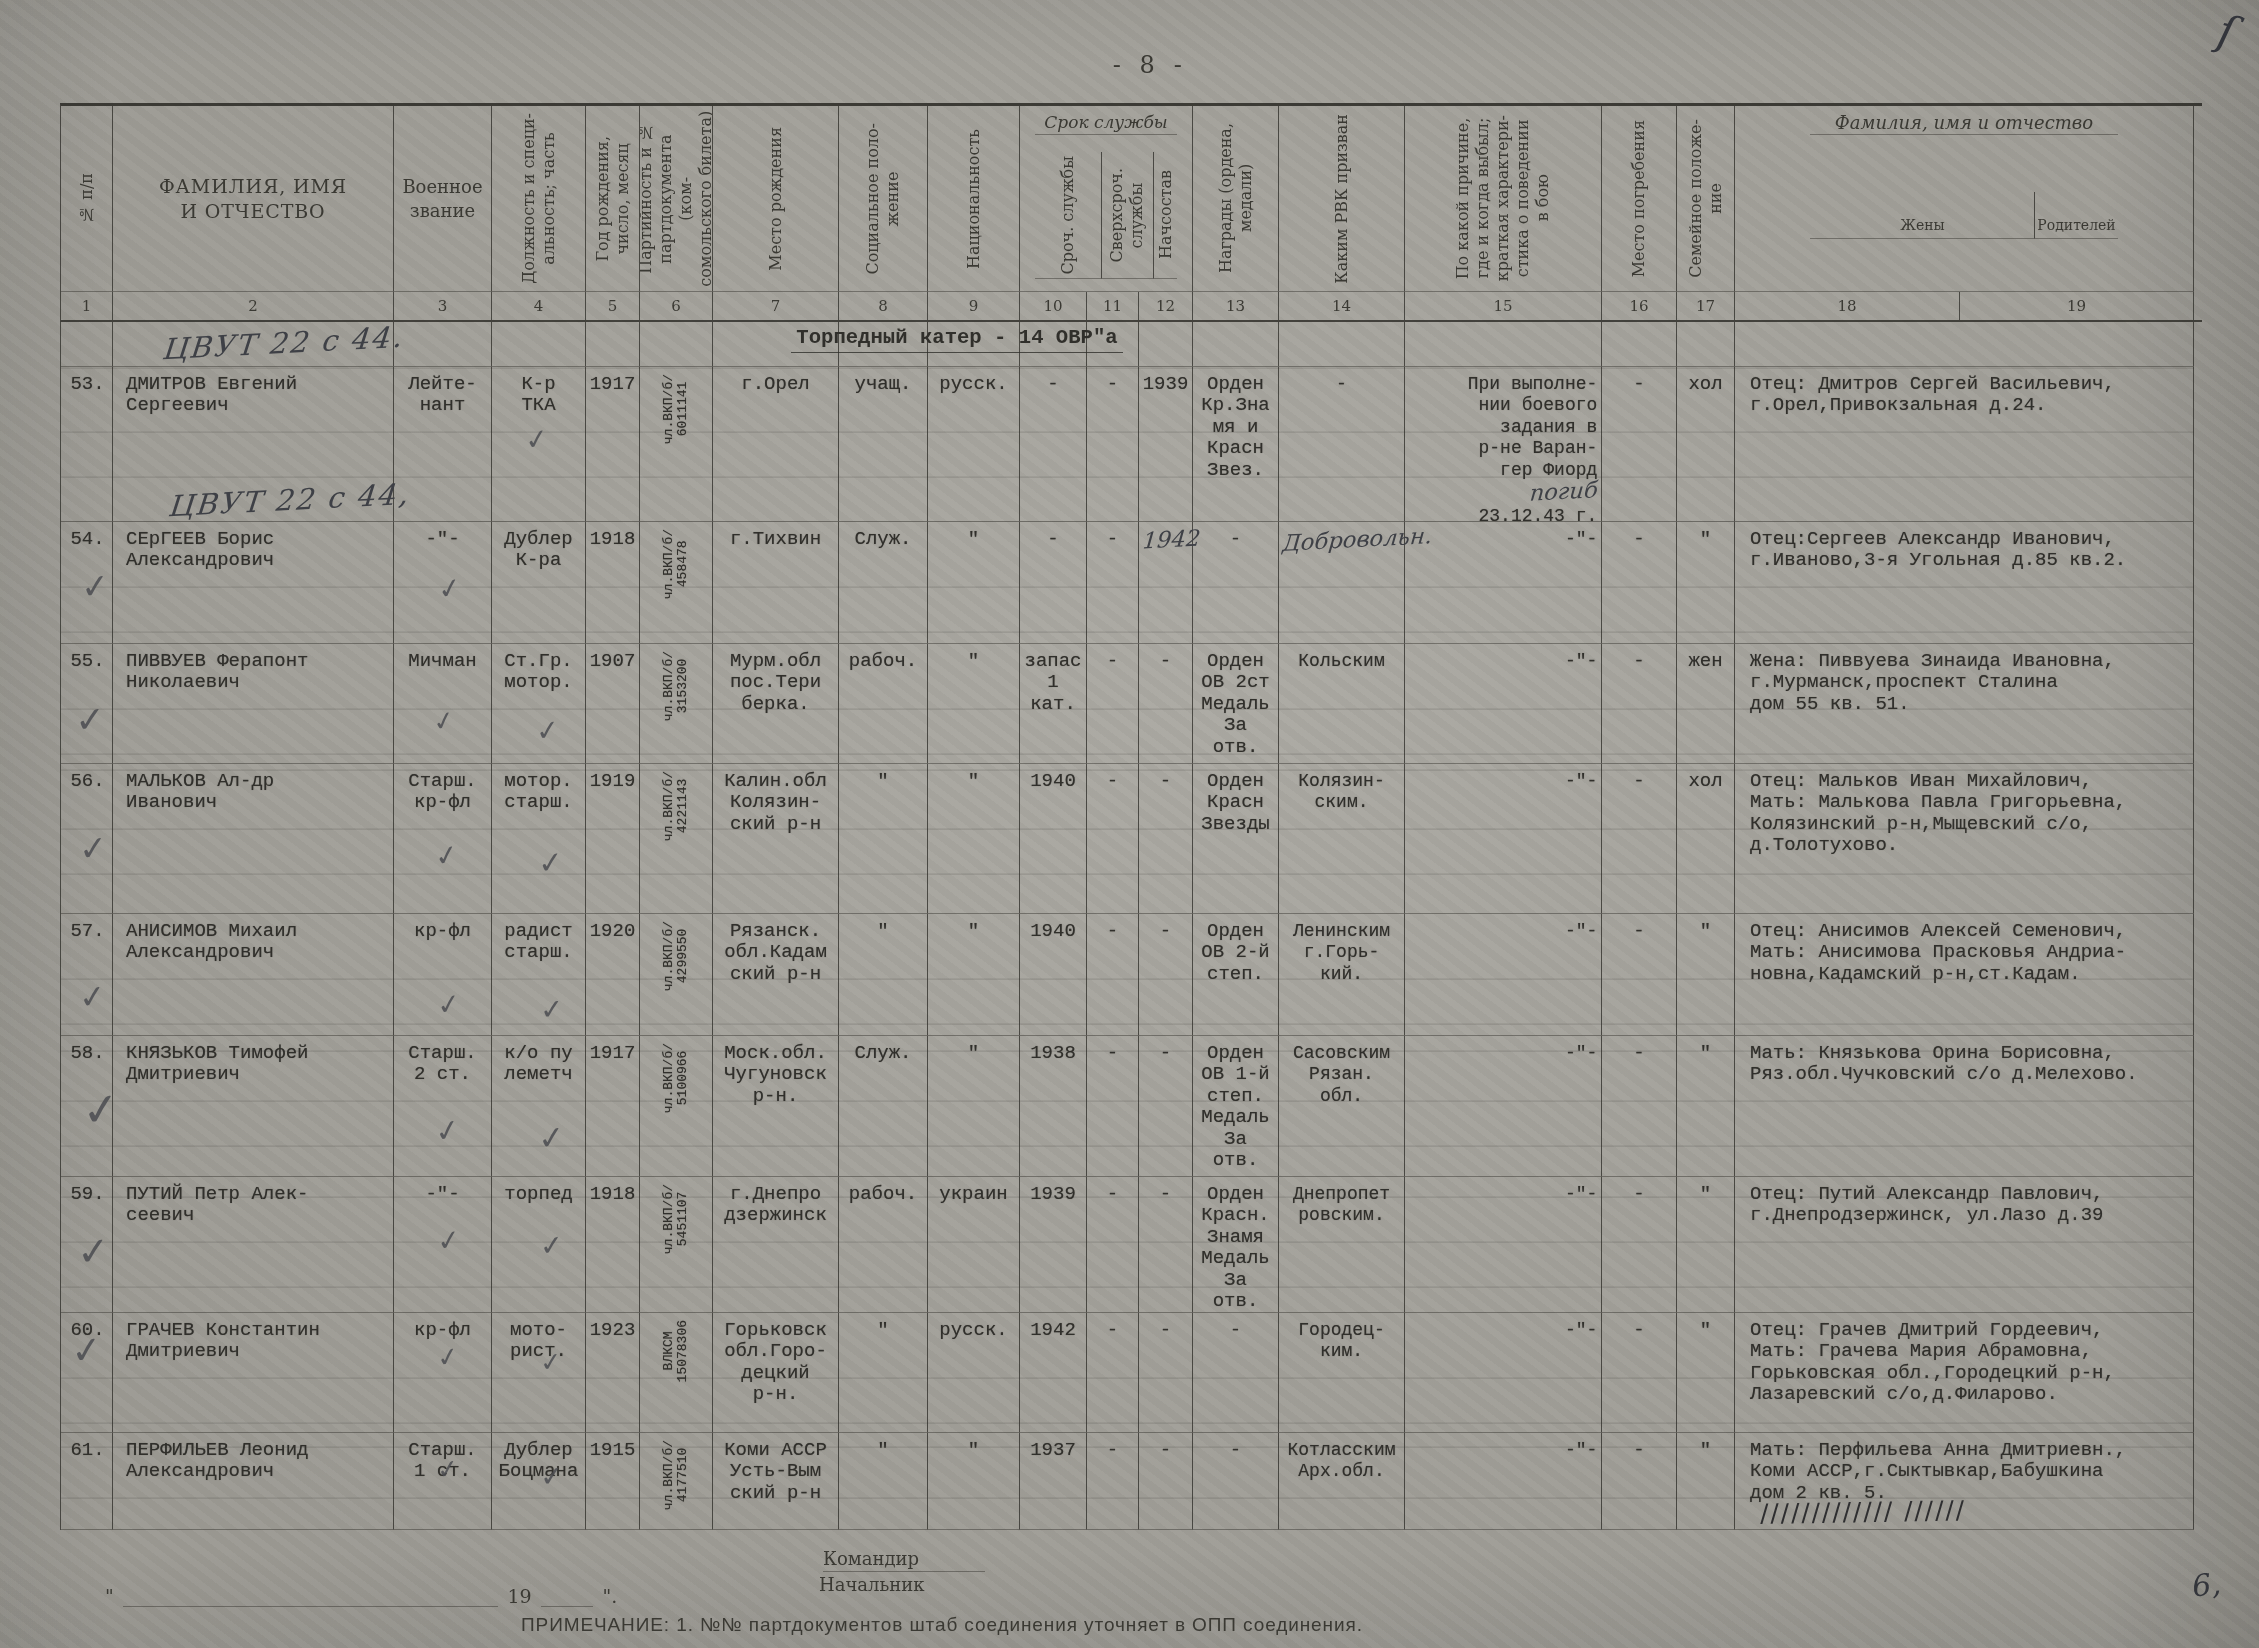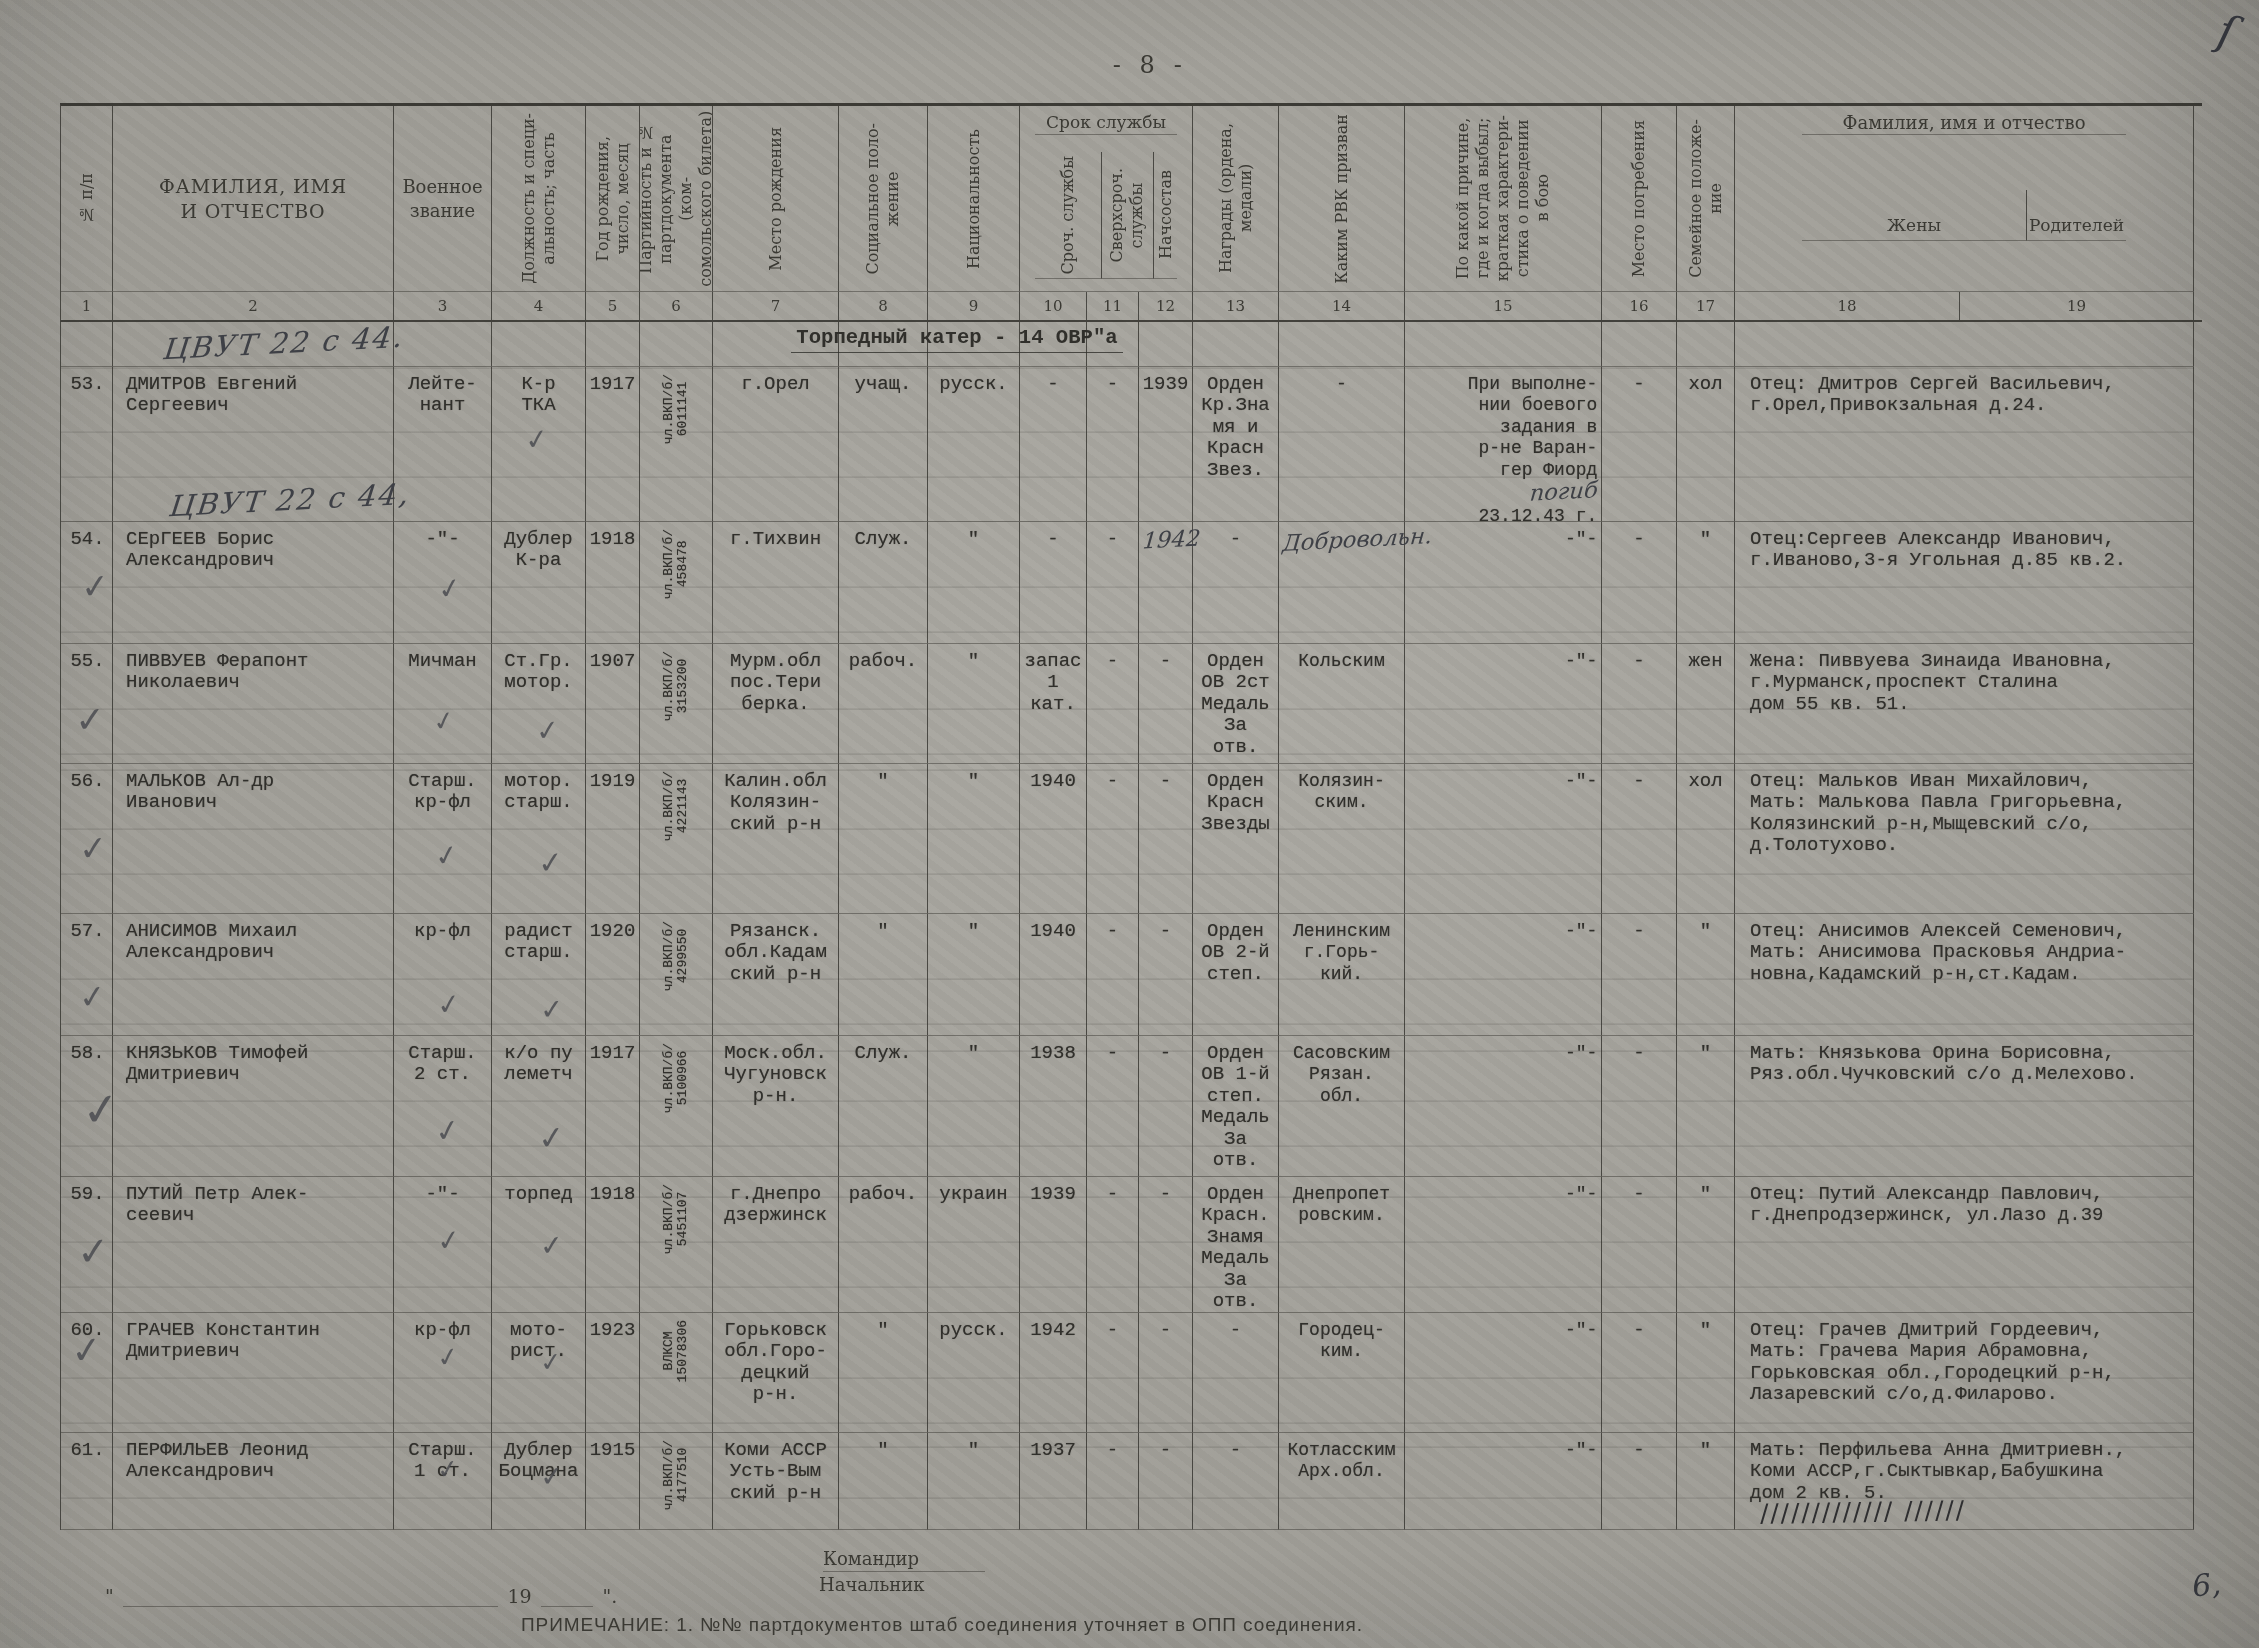"Срок службы" .grp .gtitle { font-style: none -> italic }
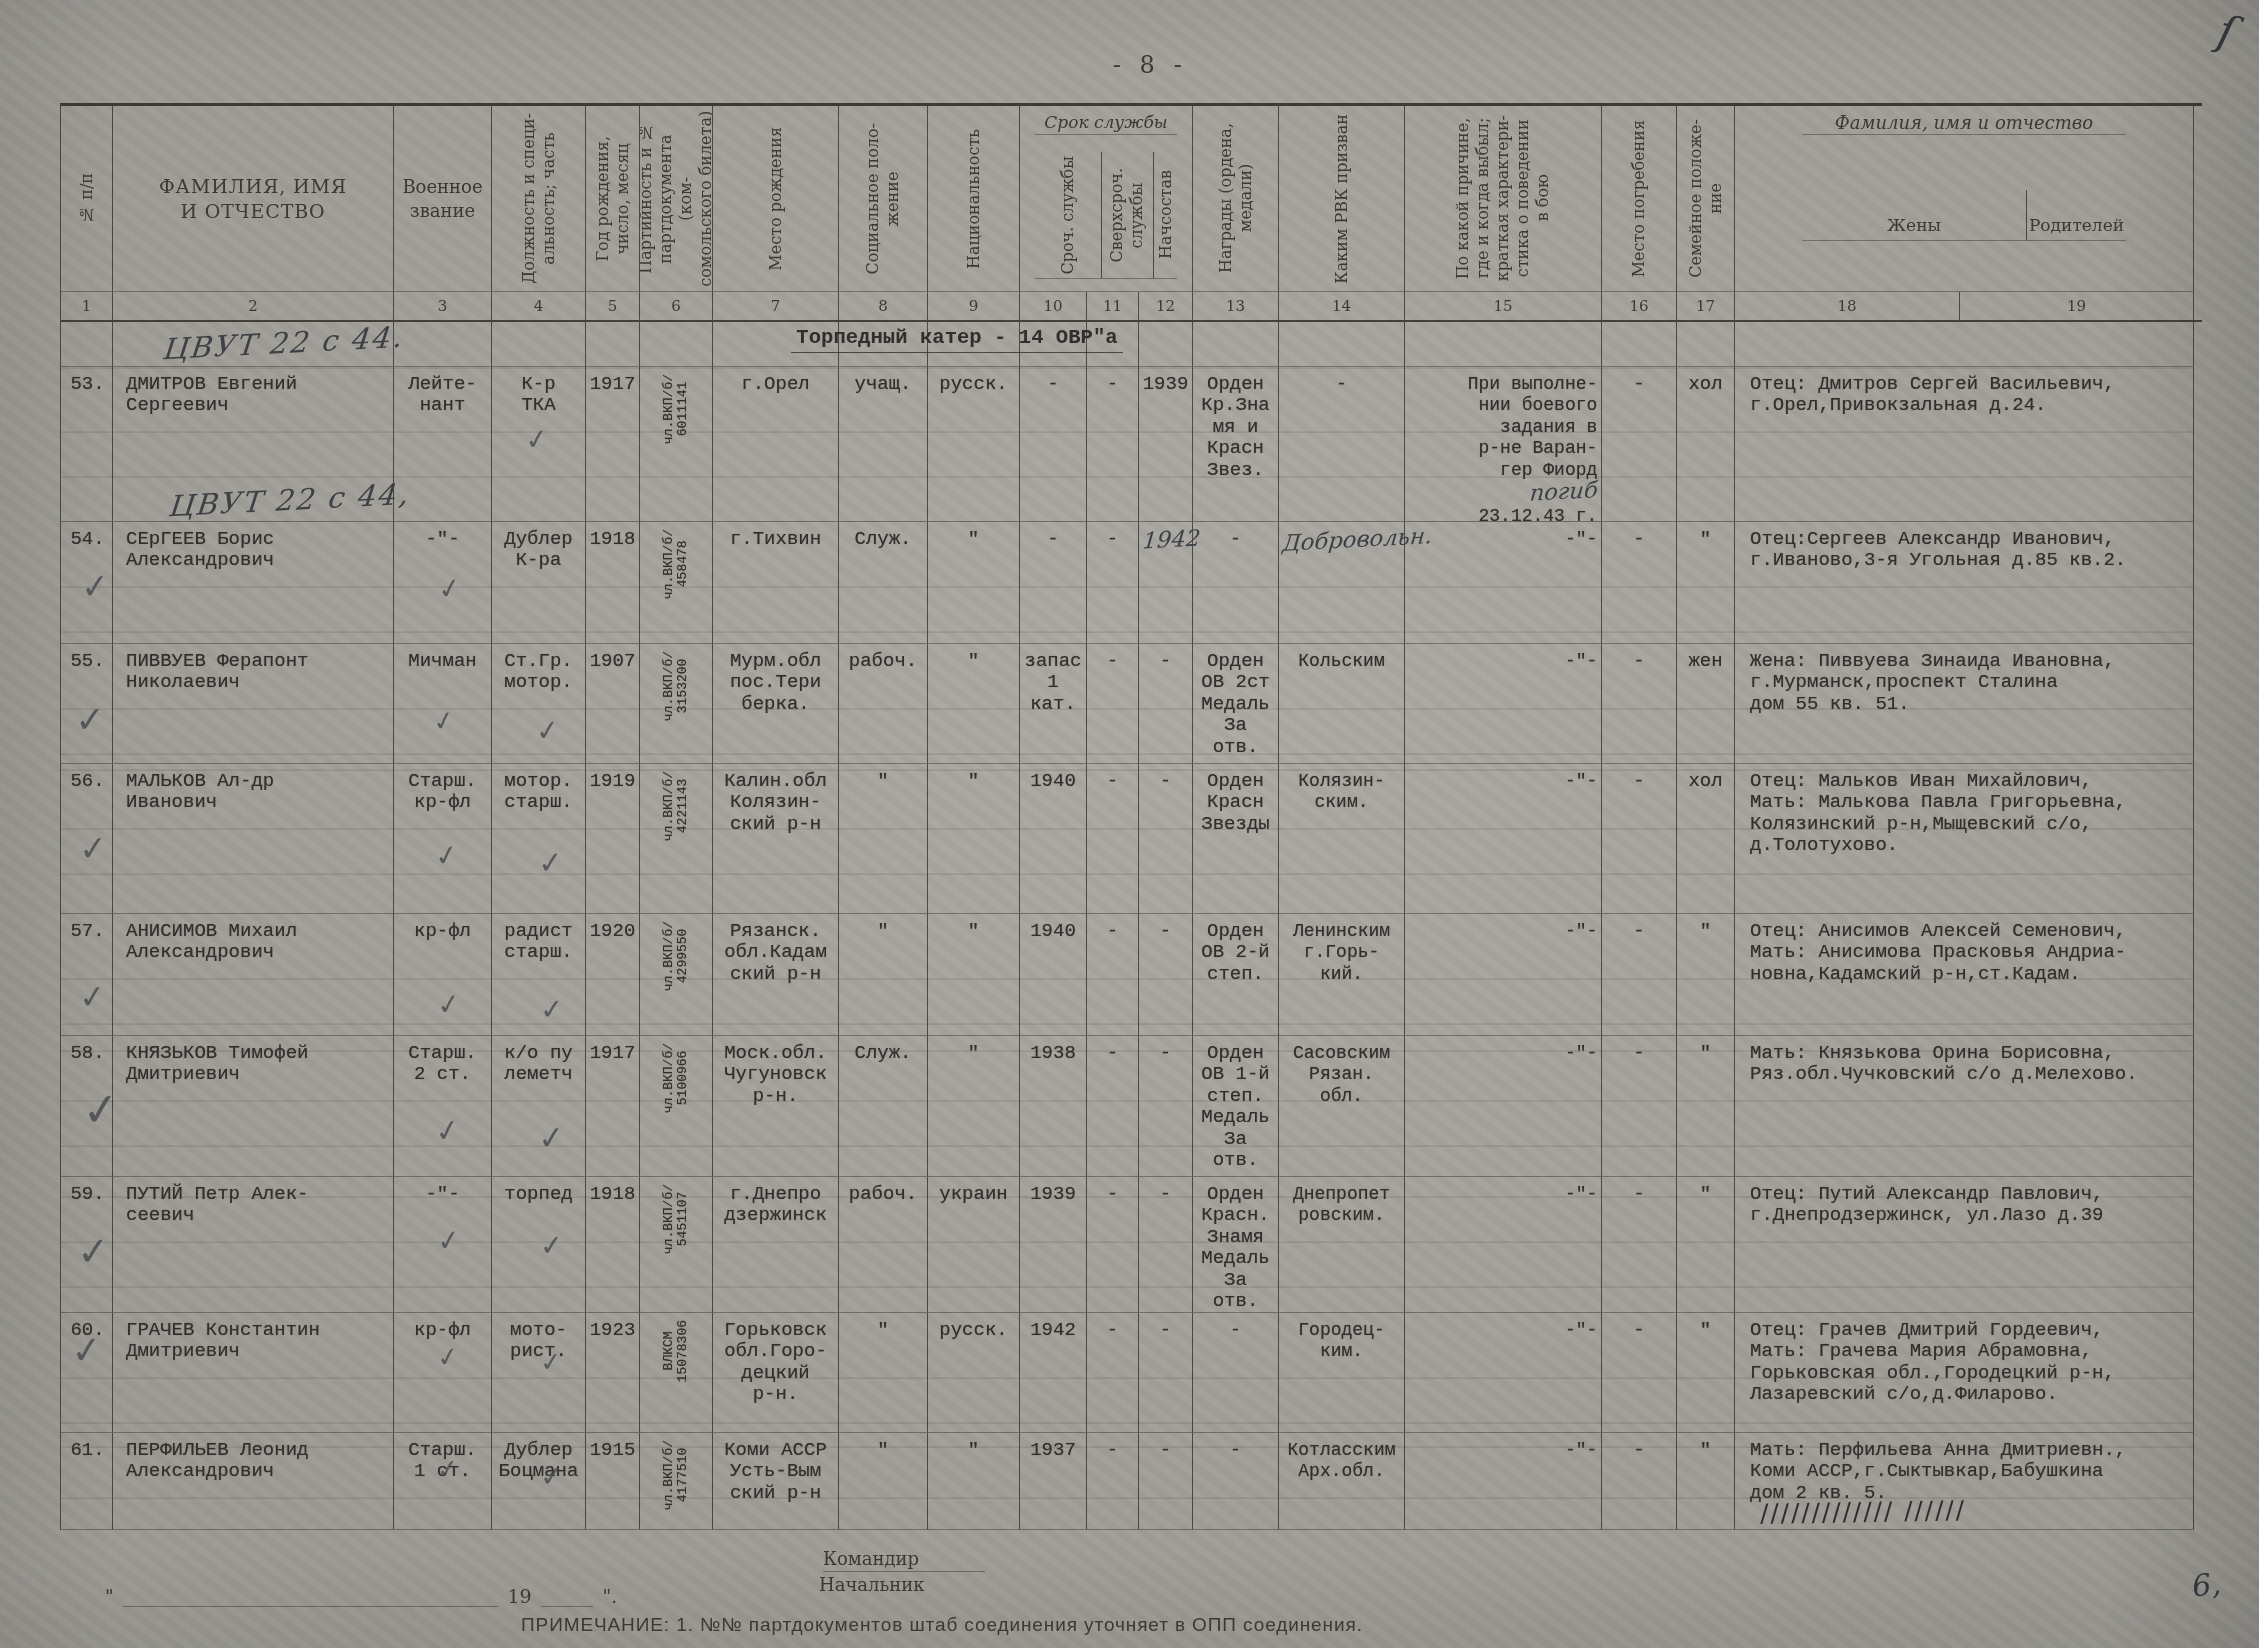"Жены" .grp2 .ginner .hc { font-size: 17px -> 14px }
